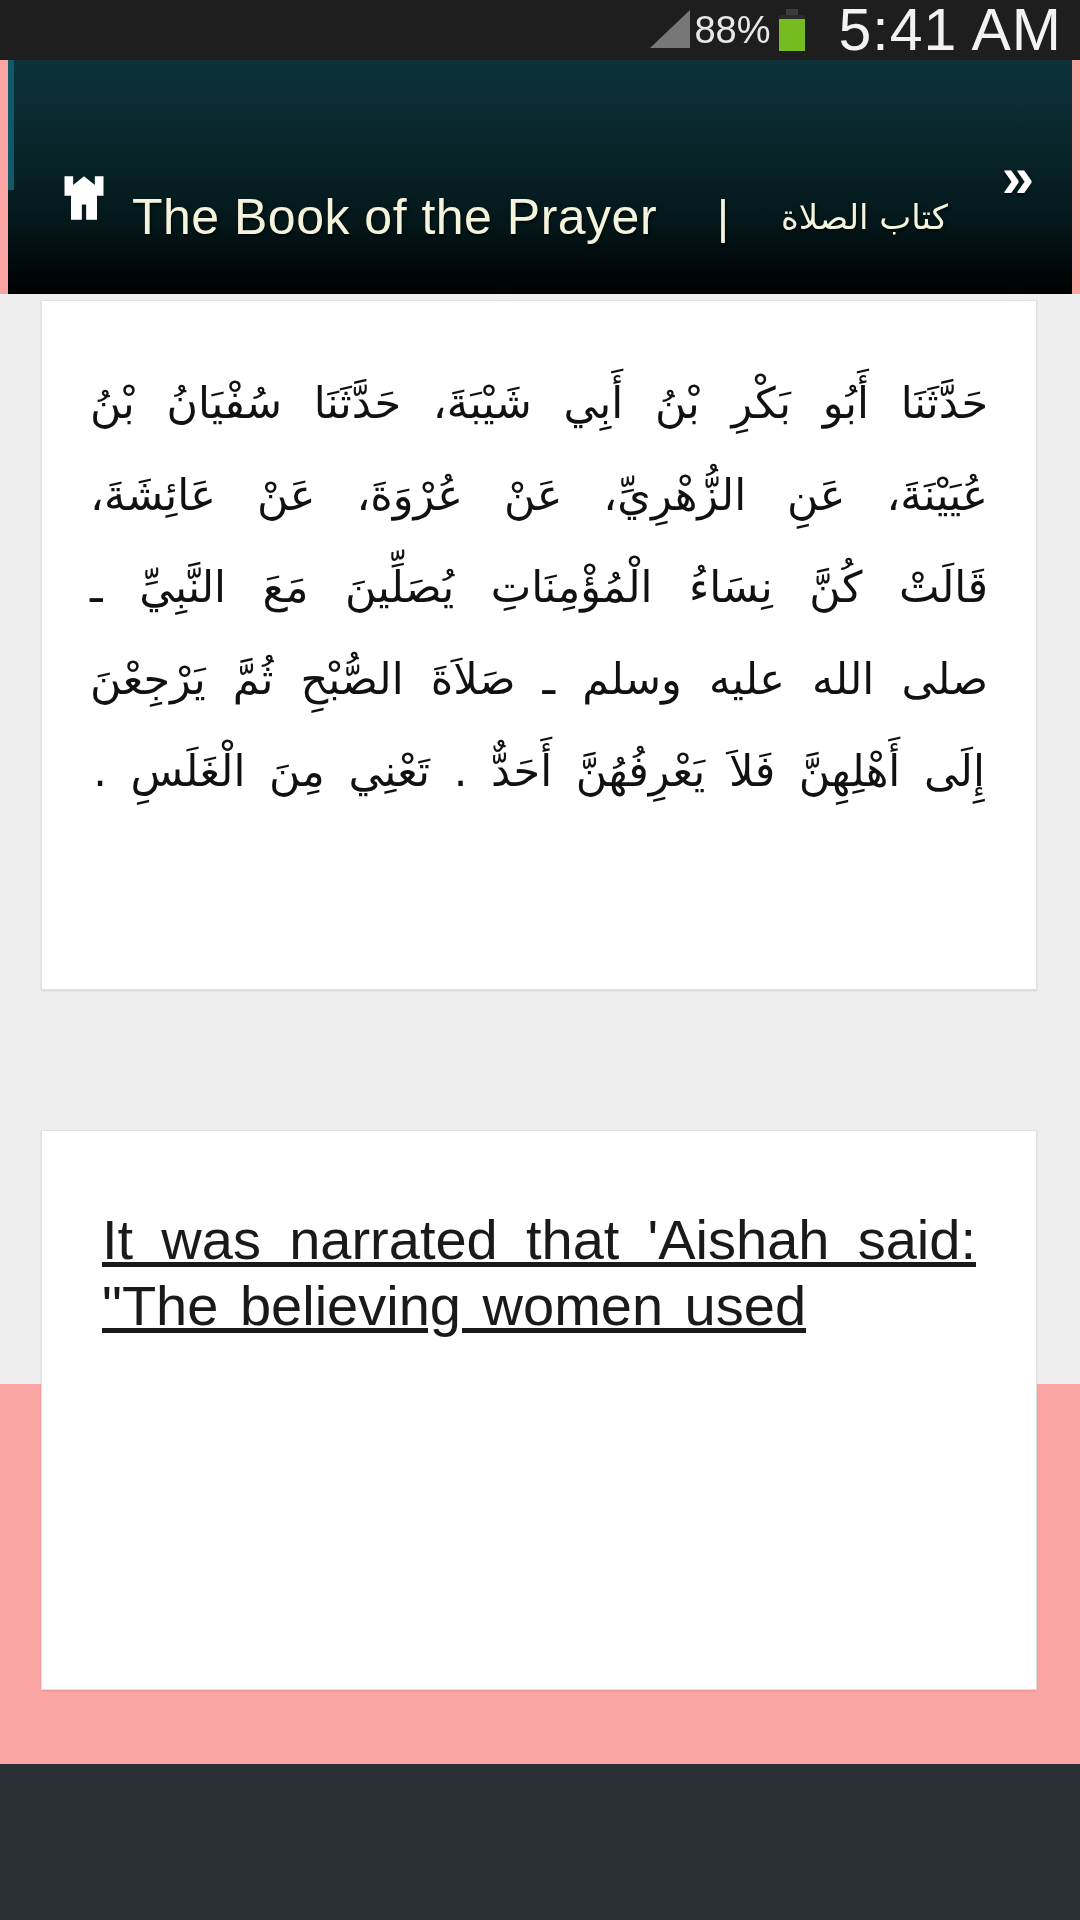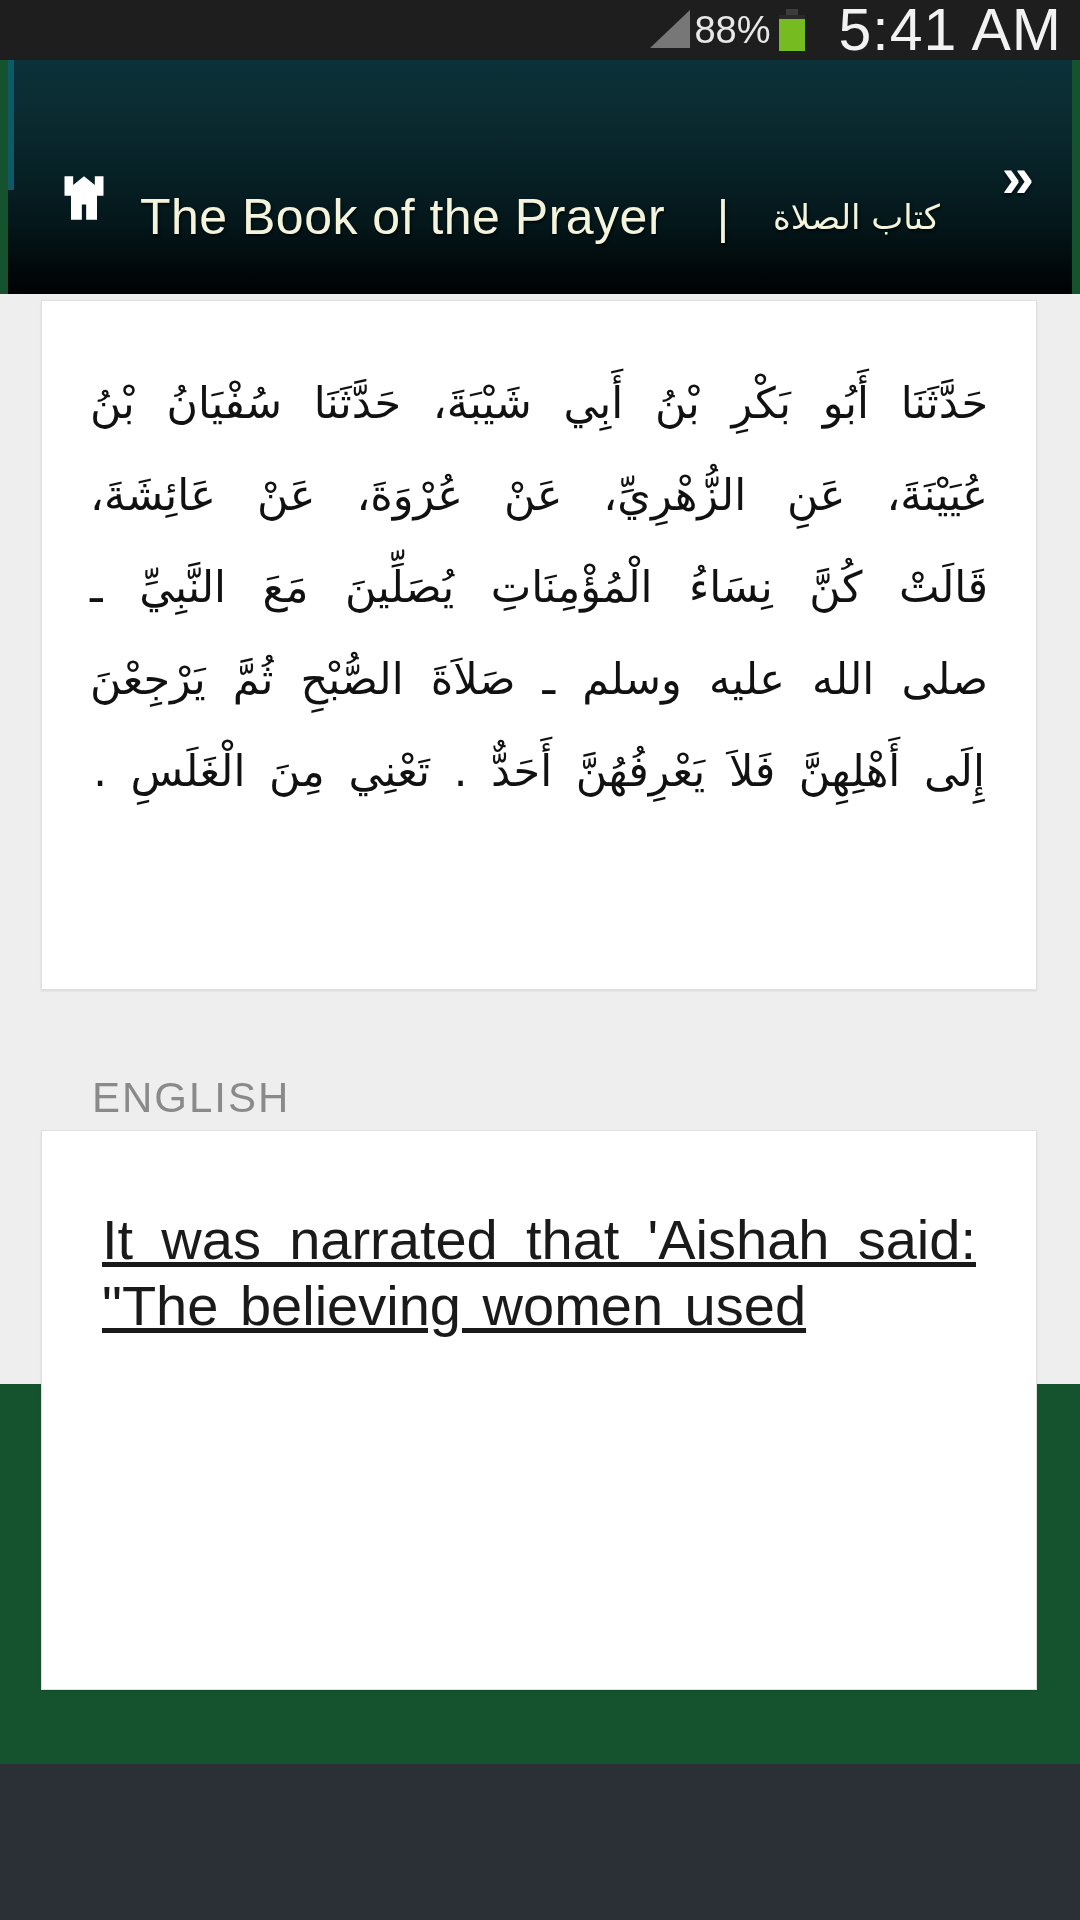"88%" #screen { background: #14532d -> #fca5a5 }
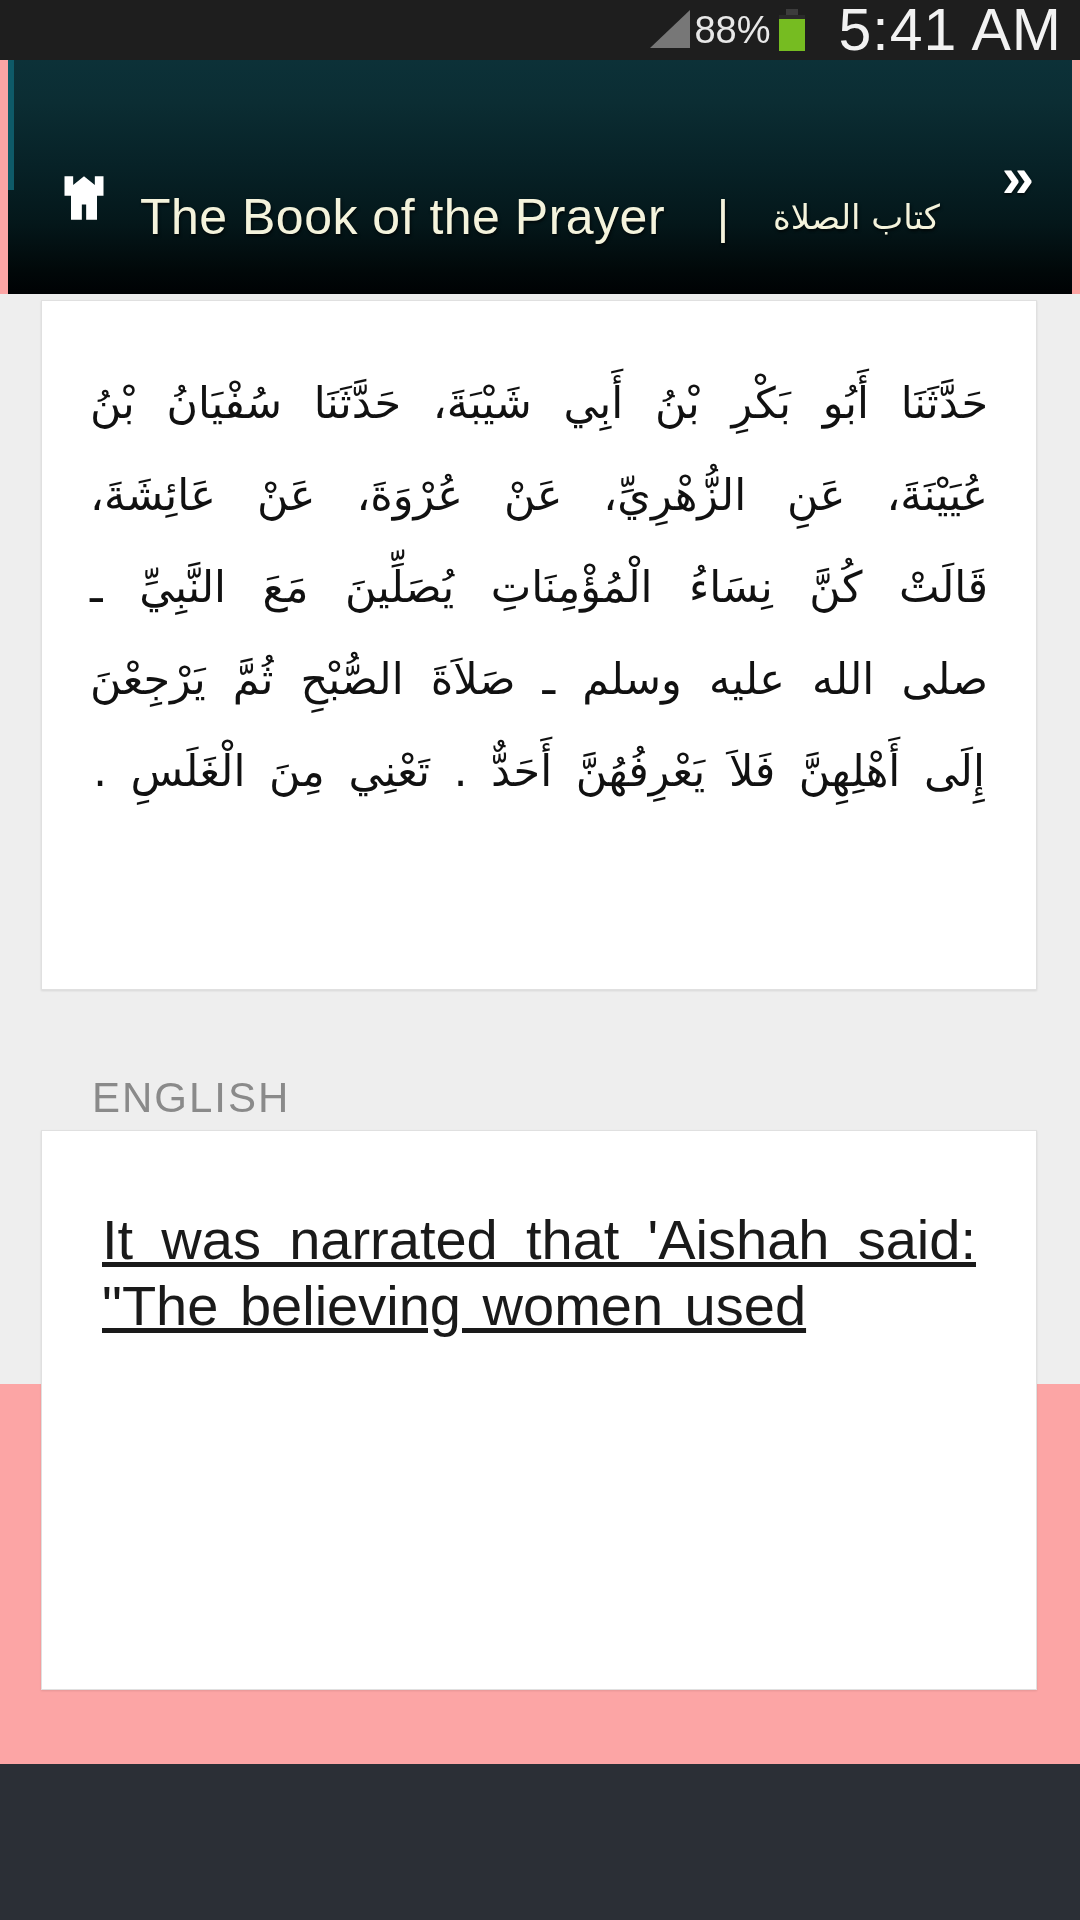"The Book of the Prayer" .titlerow { gap: 4px -> 12px }
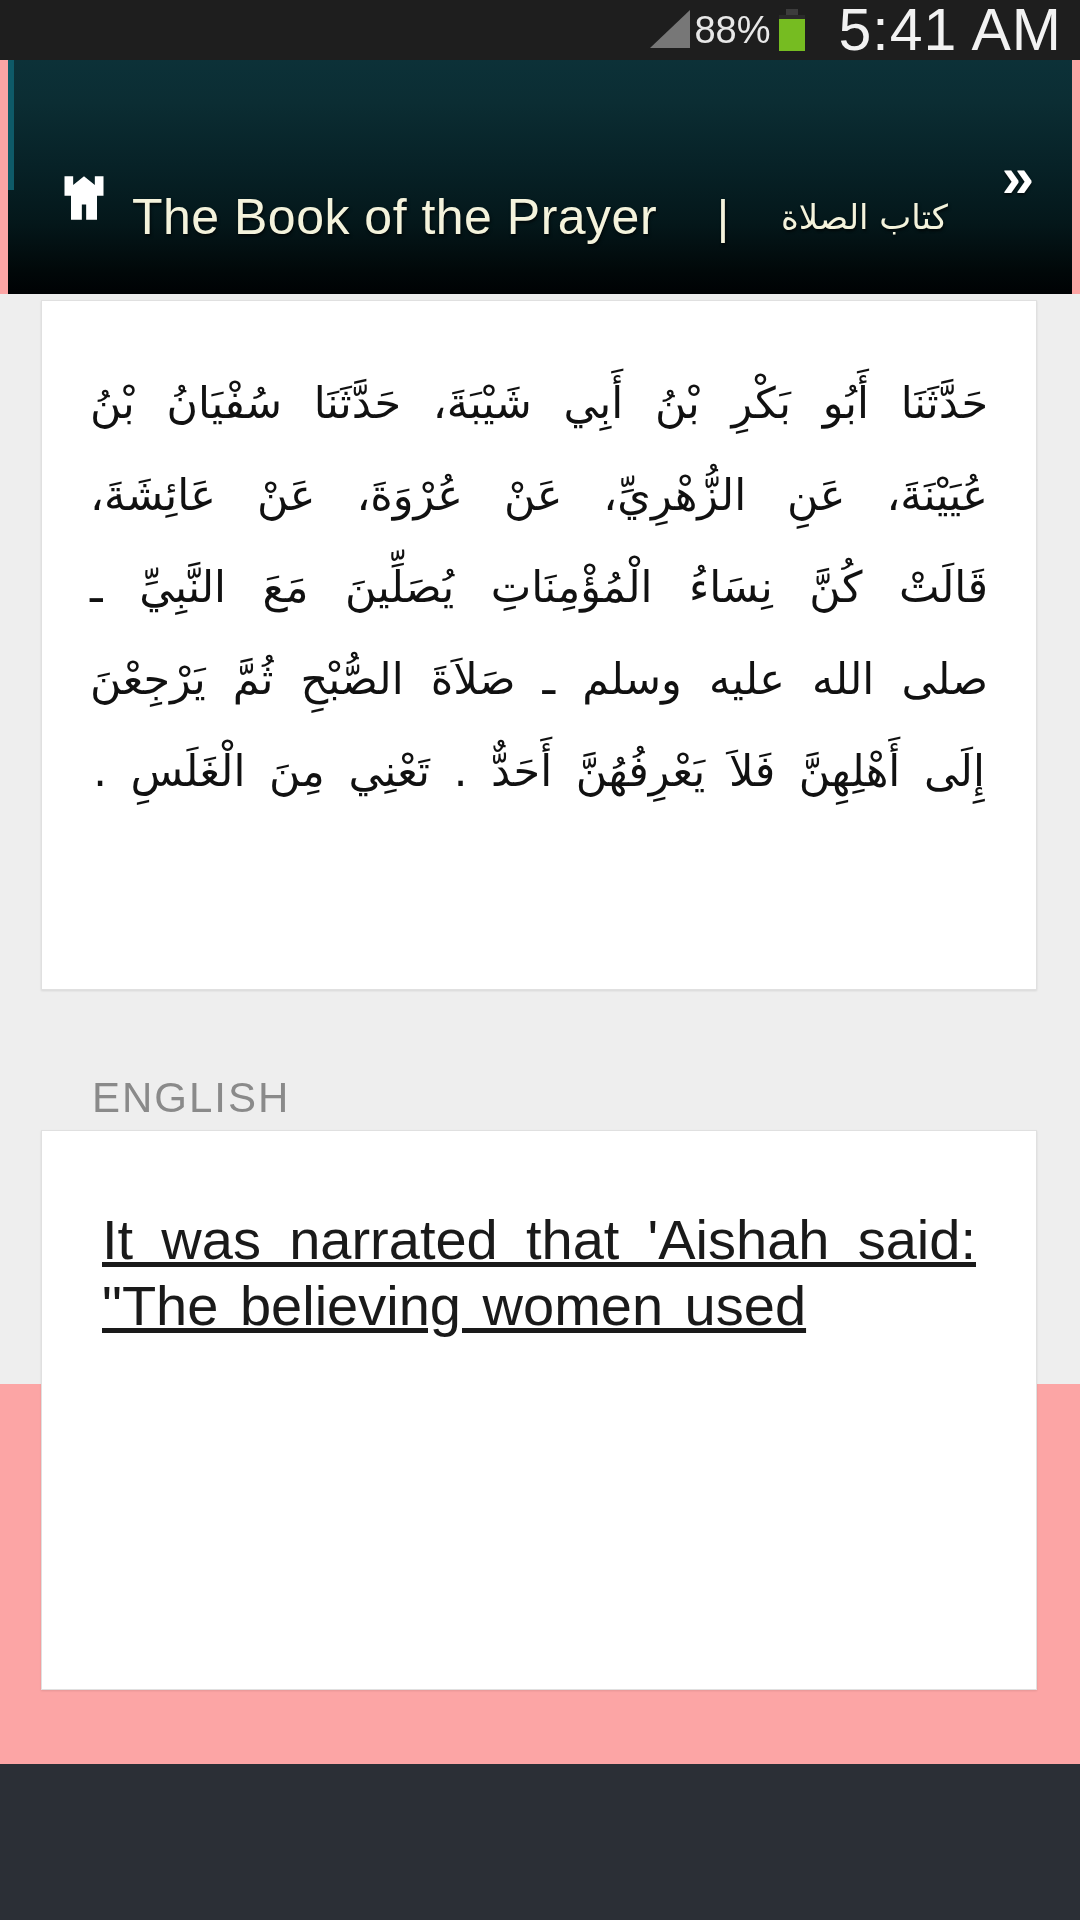"ENGLISH" div.section-label { html: <div>ENGLISH</div> -> none }
